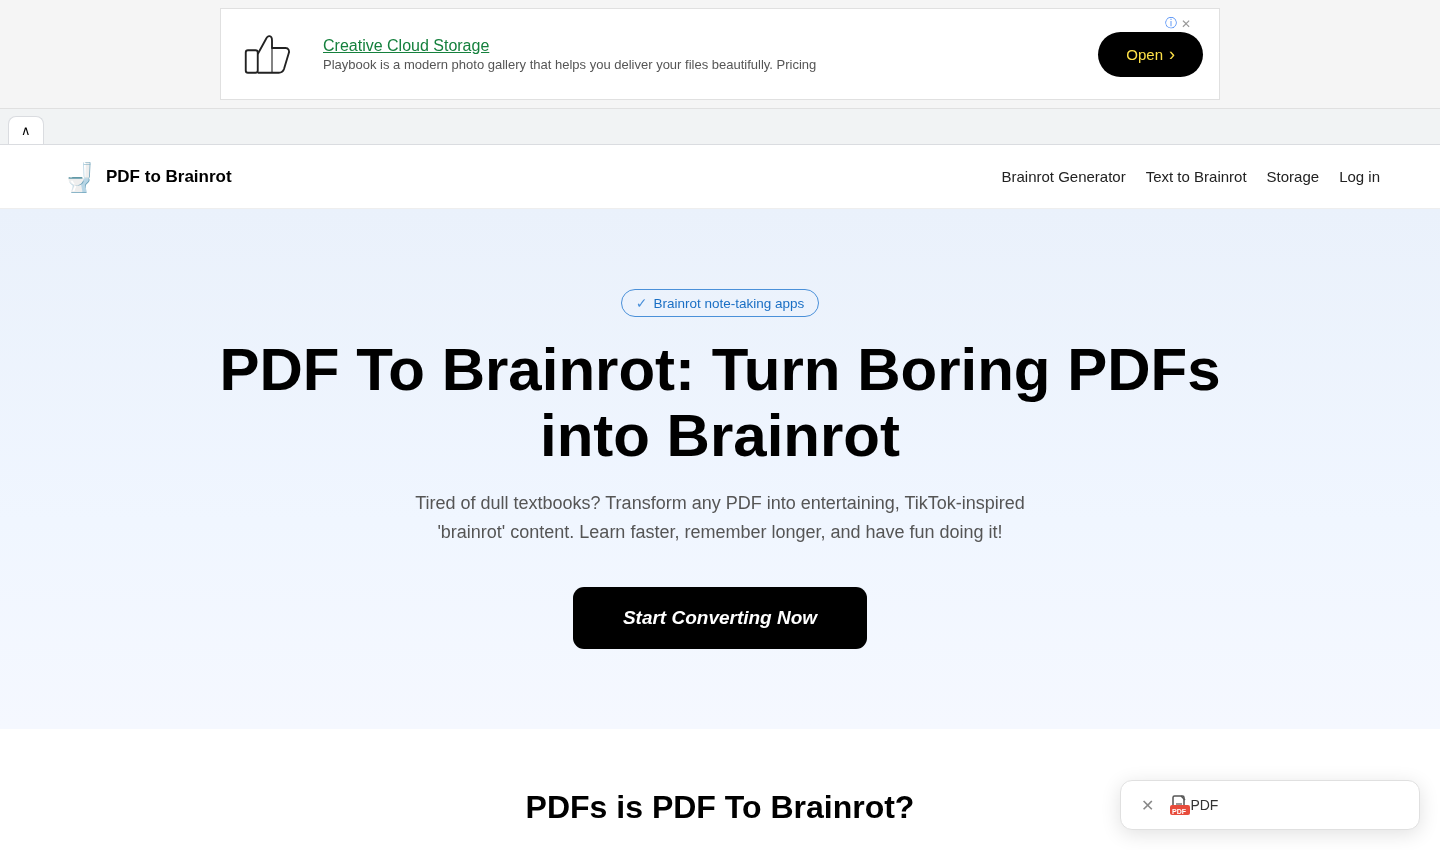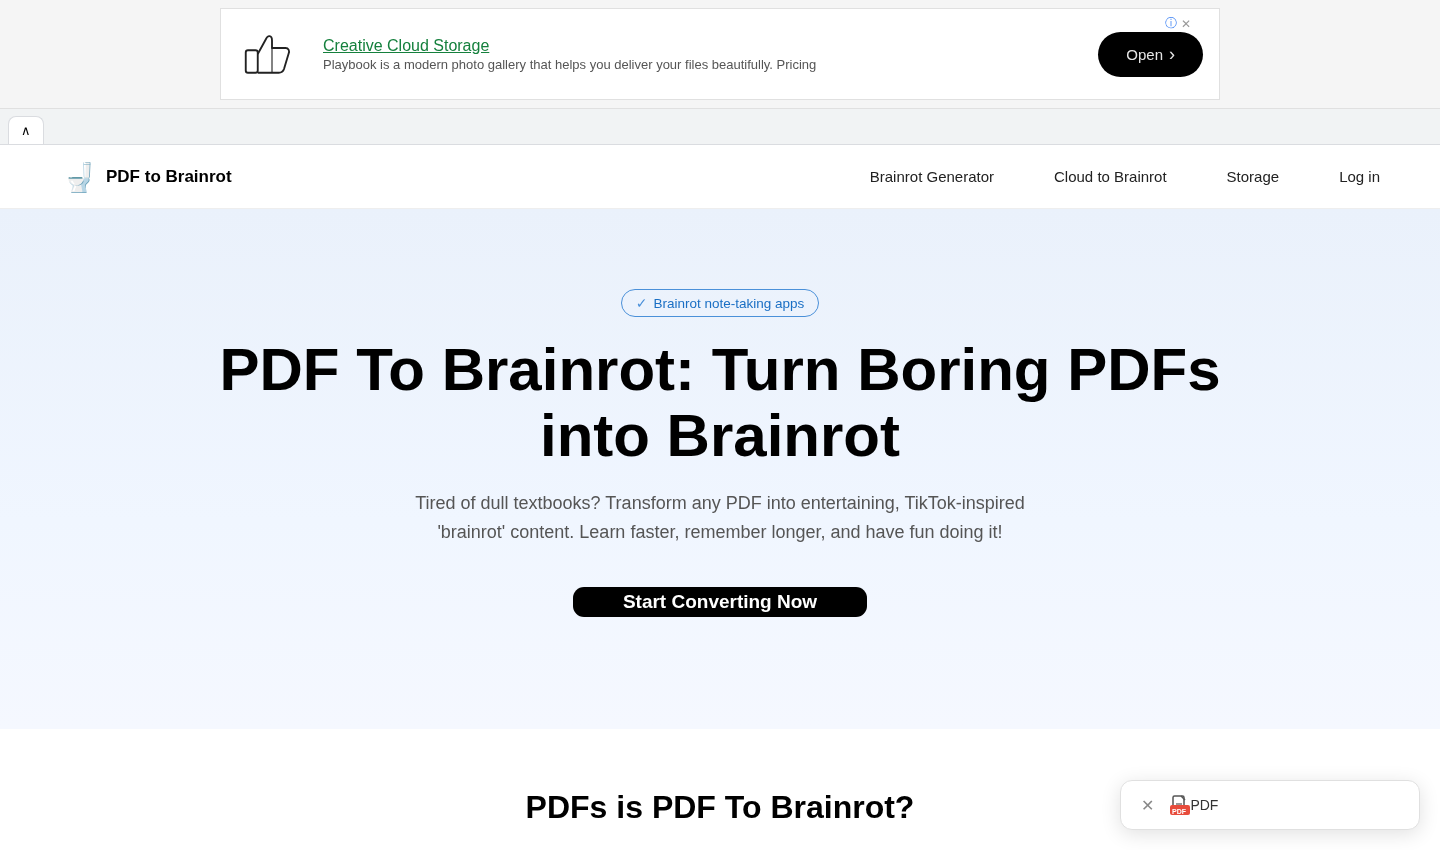"Open" .ad-open-btn { color: #e5e5e5 -> #fde047 }
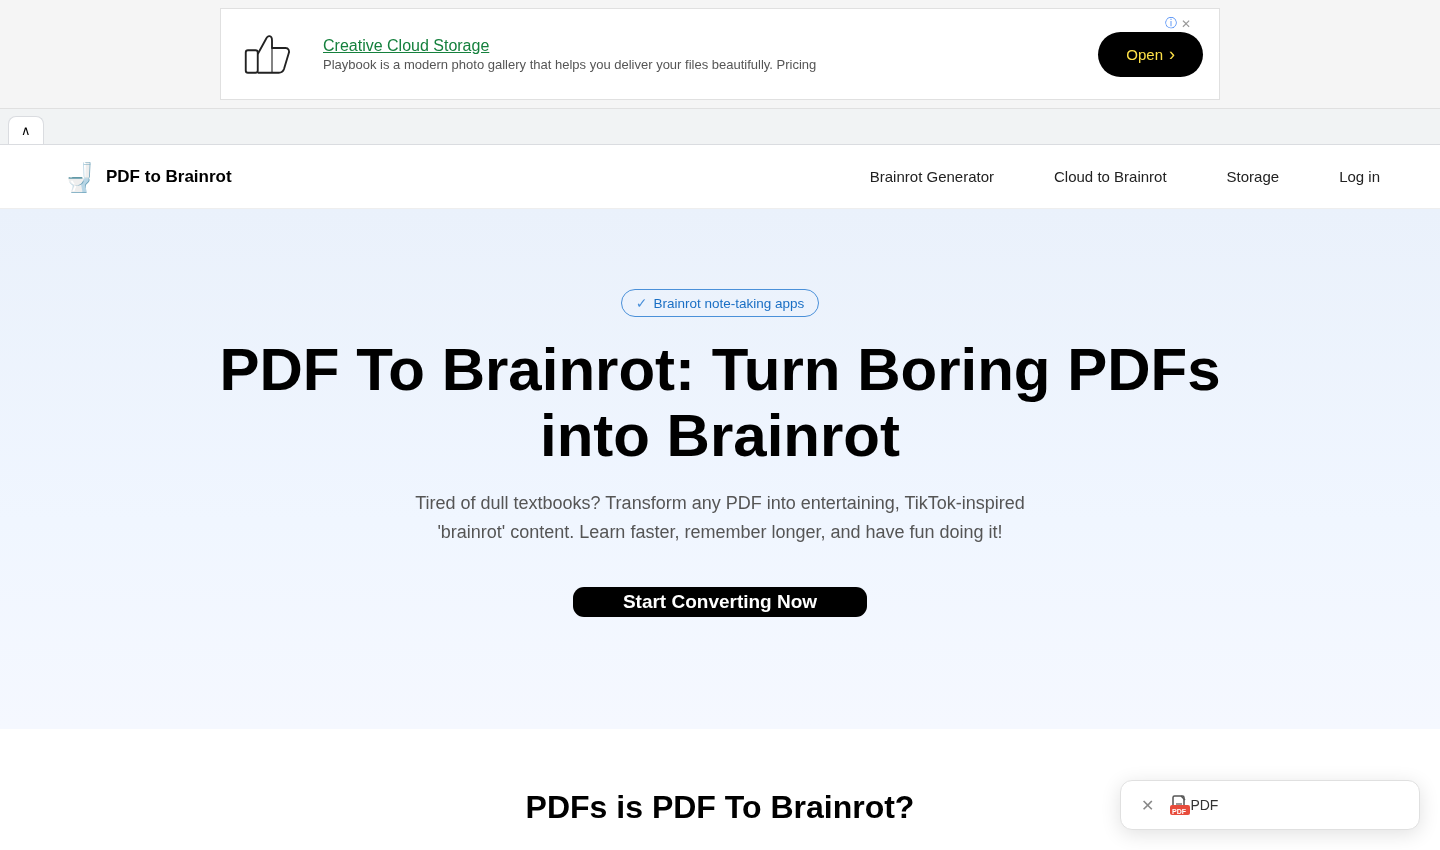"Brainrot Generator" .nav-links { gap: 60px -> 20px }
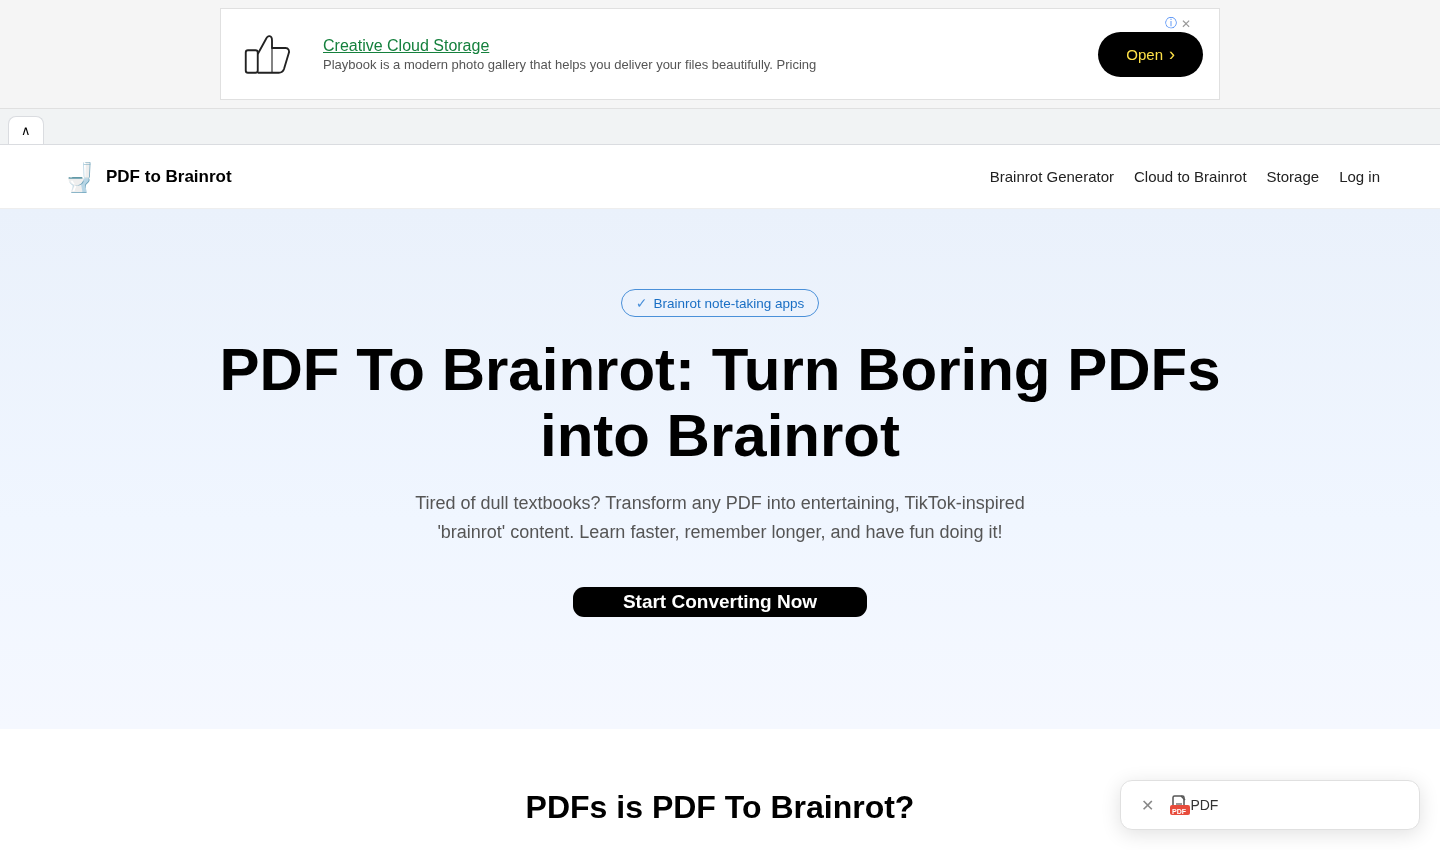"Cloud to Brainrot" a.nav-link { text: Cloud -> Text }
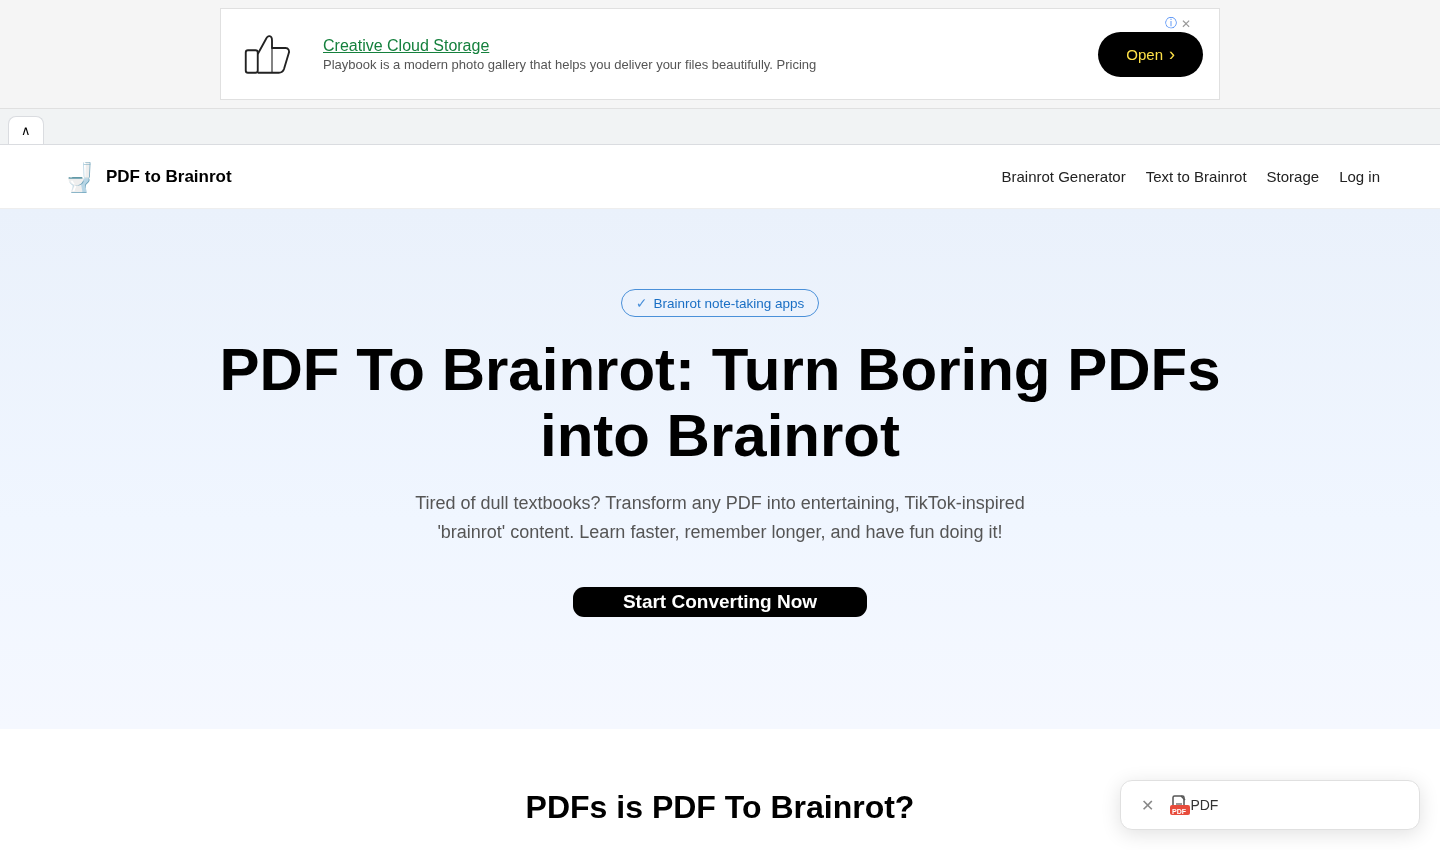"Start Converting Now" .hero-cta { font-style: none -> italic; padding: 4px 50px -> 20px 50px }
